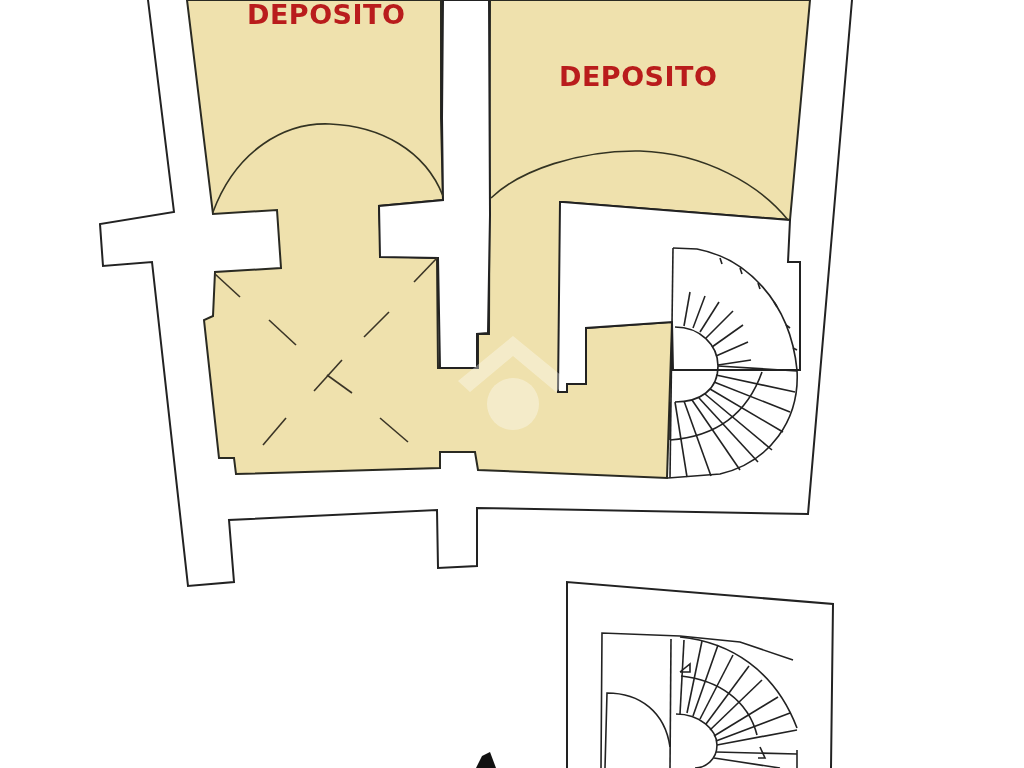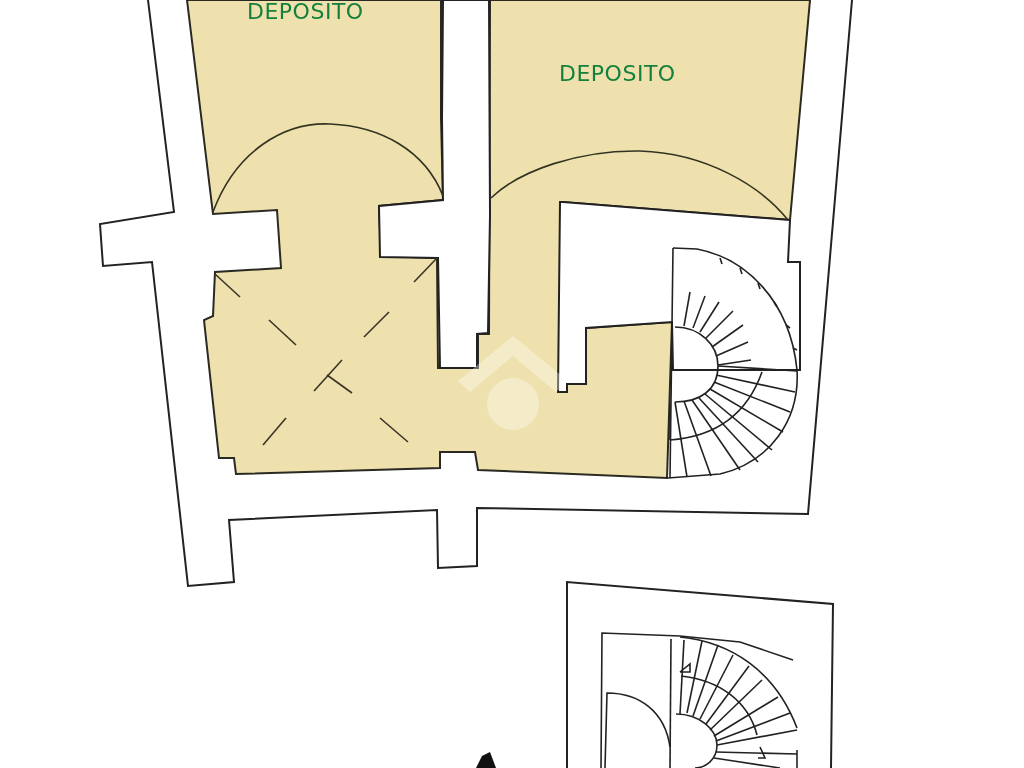"DEPOSITO" .room-label { color: #15803d -> #b91c1c; font-size: 22px -> 27px; font-weight: normal -> bold }
